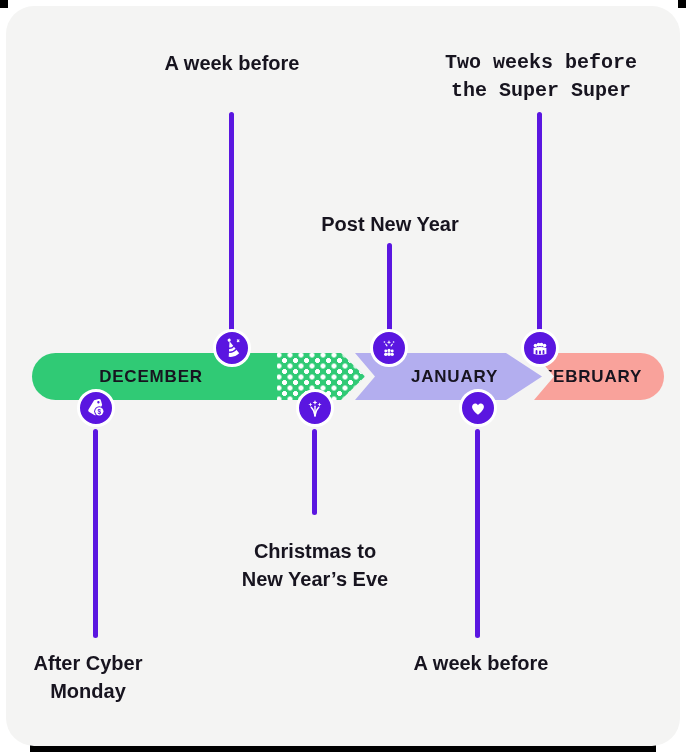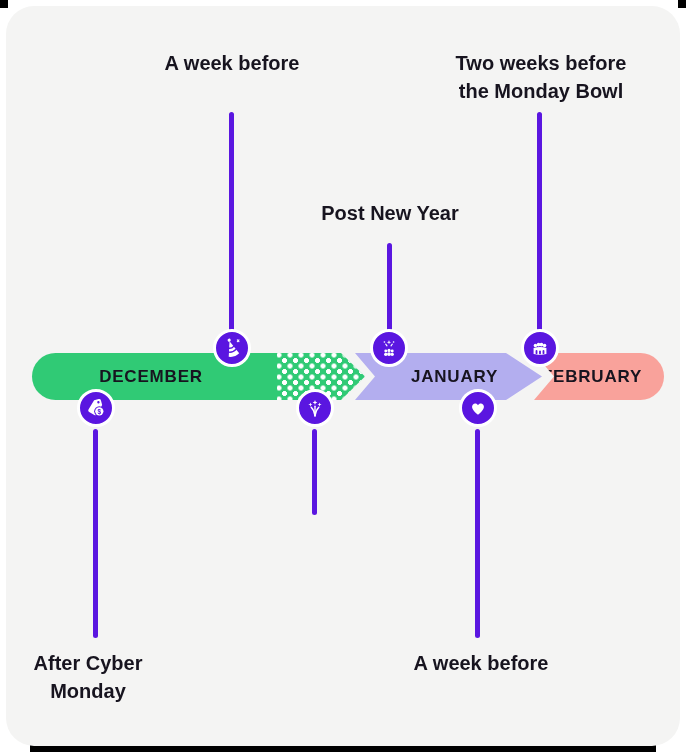"Two weeks before" .el-superbowl { font-family: none -> Liberation Mono, monospace }
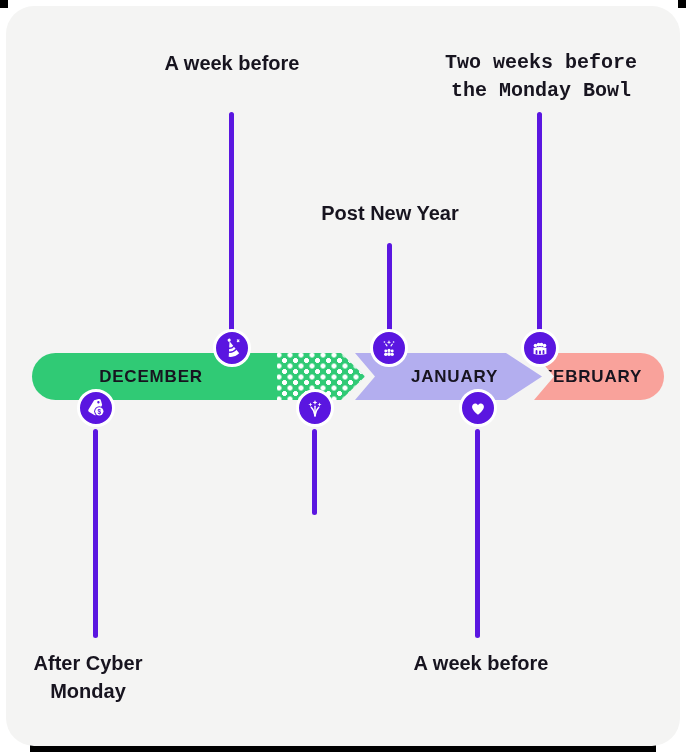"the Monday Bowl" div { text: Monday Bowl -> Super Super }
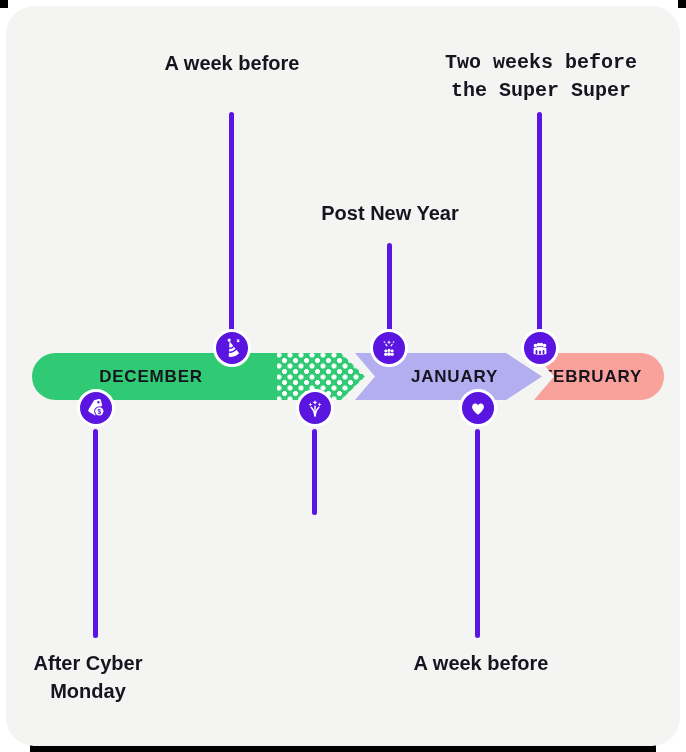"Post New Year" .el-postnewyear { top: 199px -> 210px }
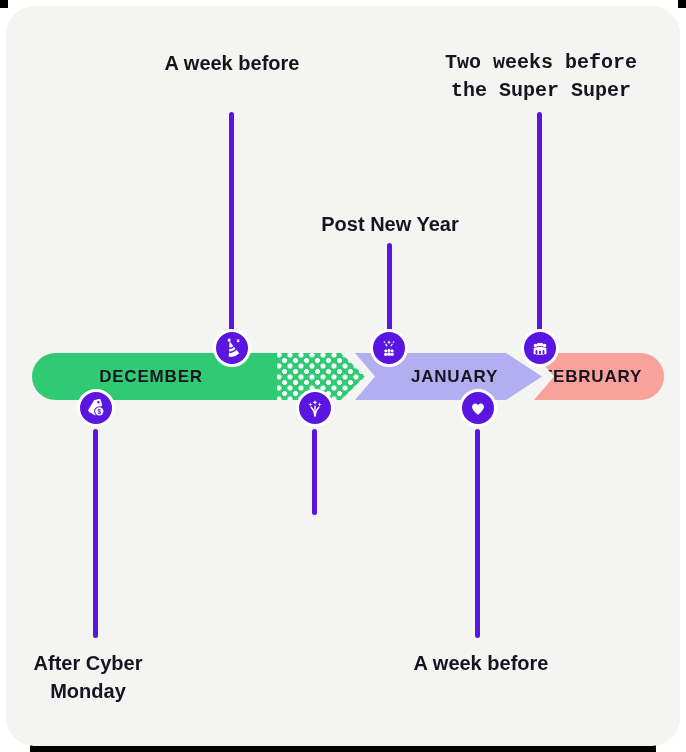"Christmas to" div.event-label { html: none -> <div> <div>Christmas to</div> <div>New Year’s Eve</div> </div> }
